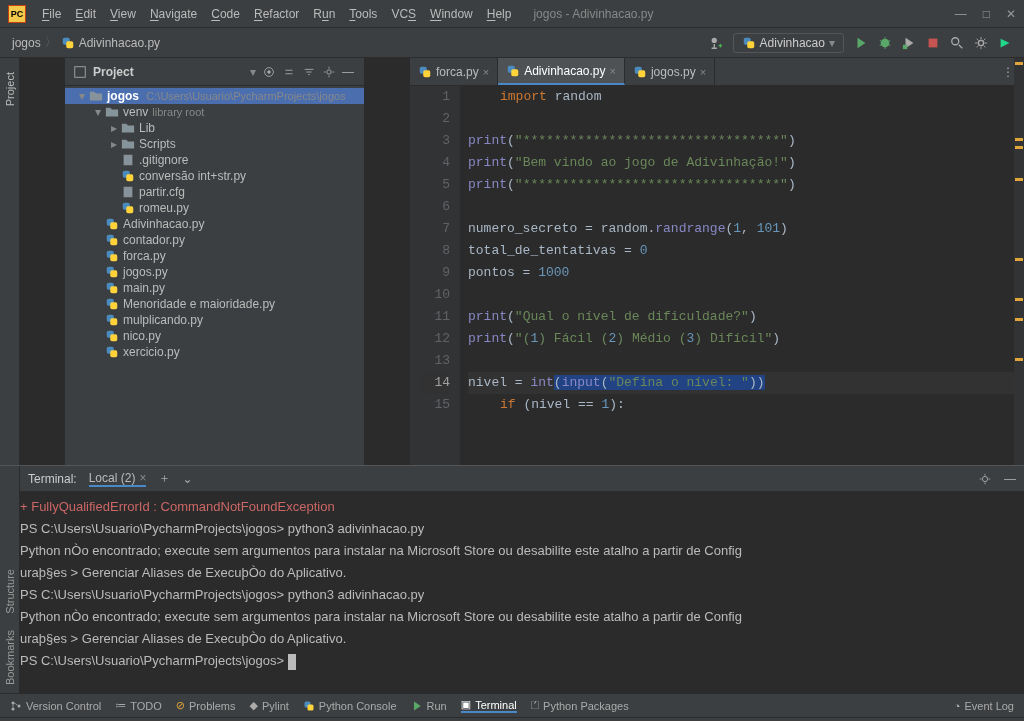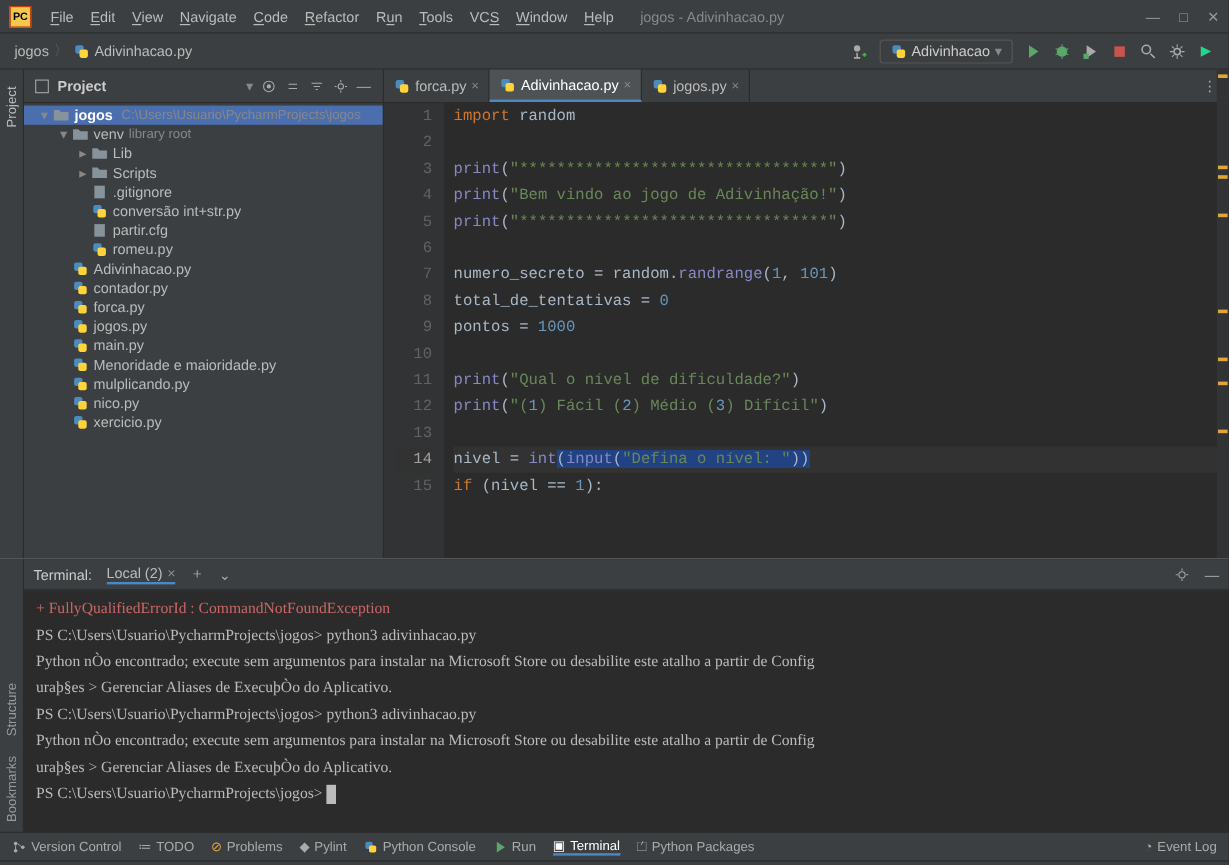"Project" .main { gap: none -> 45px }
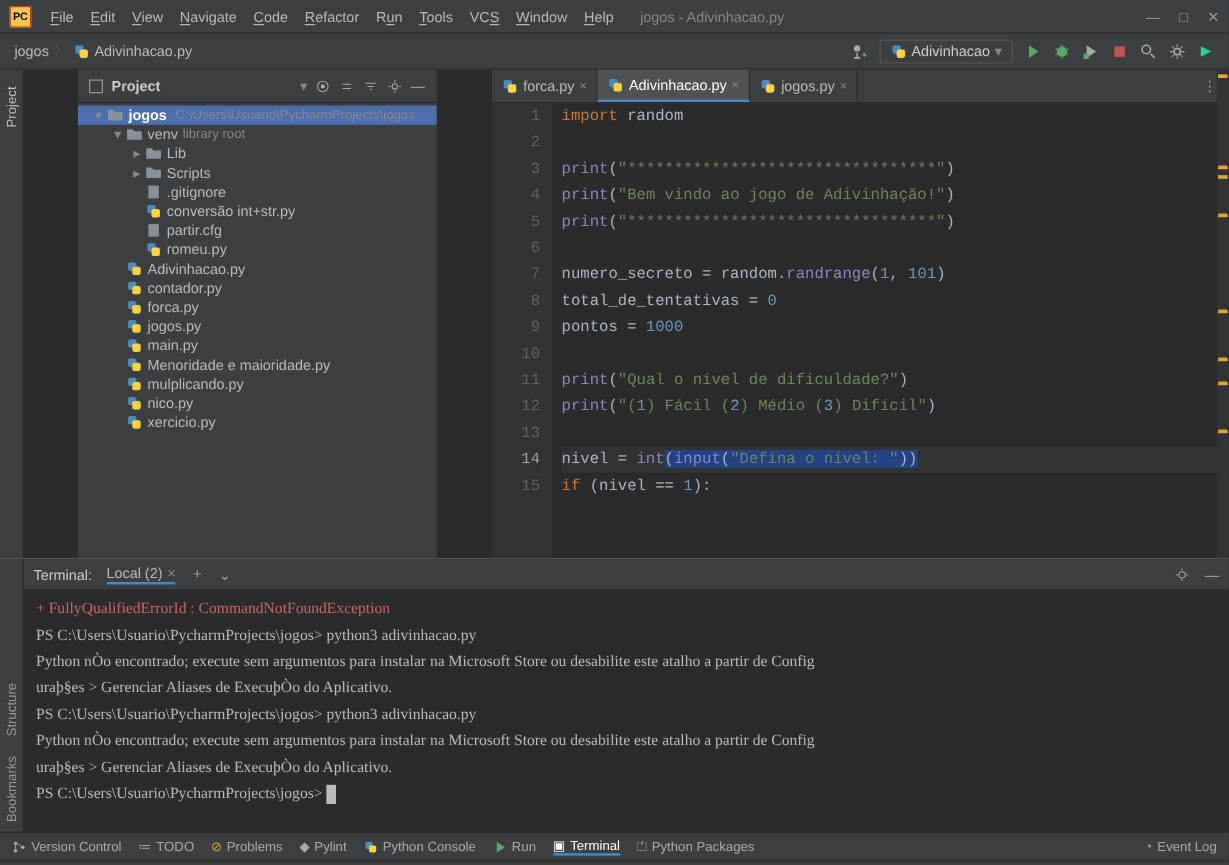"import" .kw { margin-left: none -> 32px }
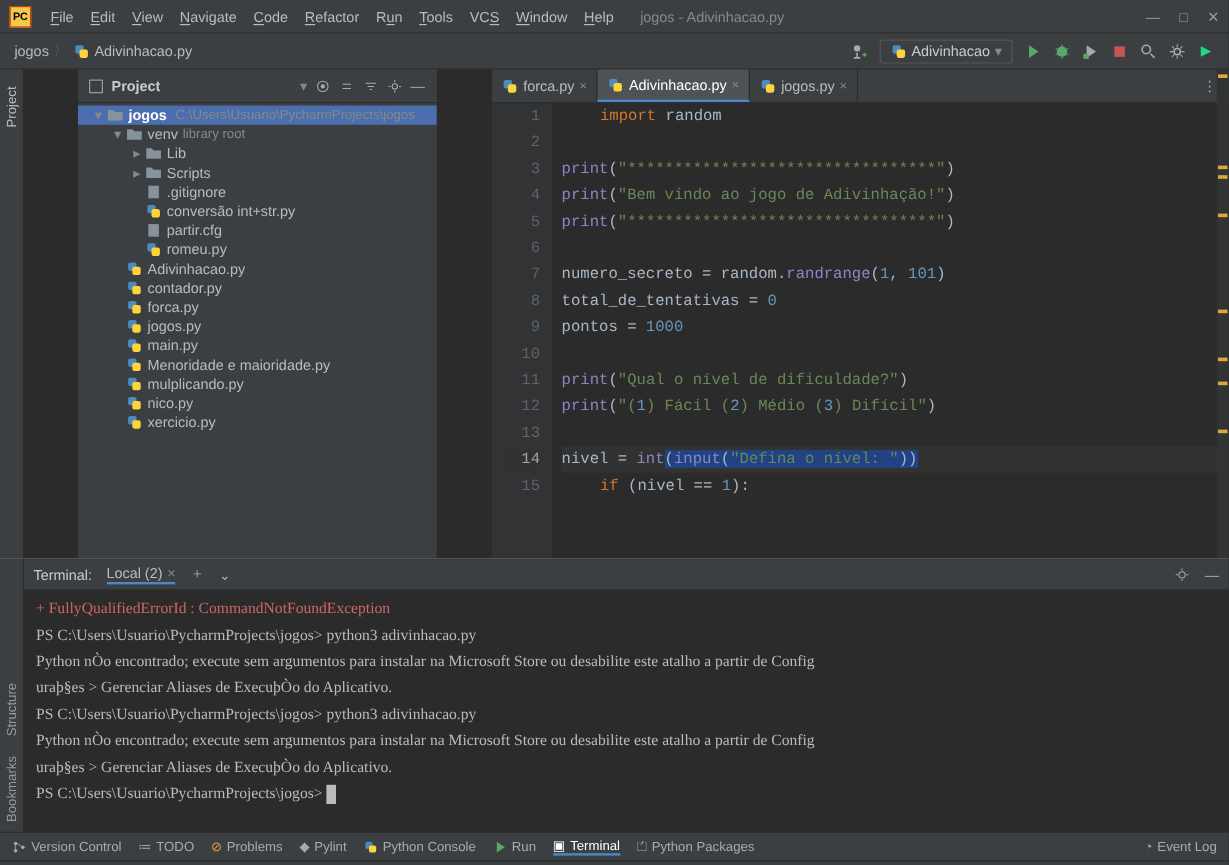"+ FullyQualifiedErrorId :" .terminal-out { font-family: Liberation Serif, serif -> Liberation Sans, sans-serif; padding: 4px 10px -> 4px 0 }
